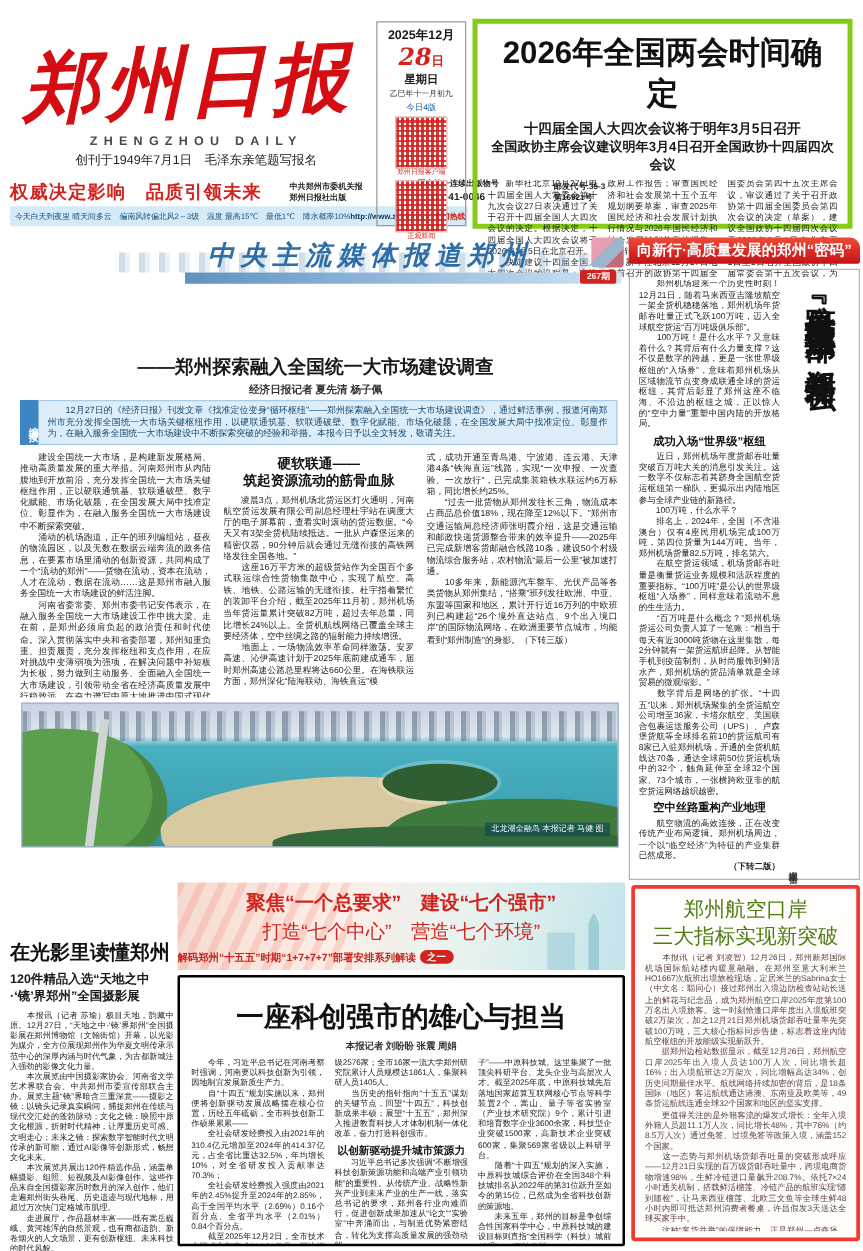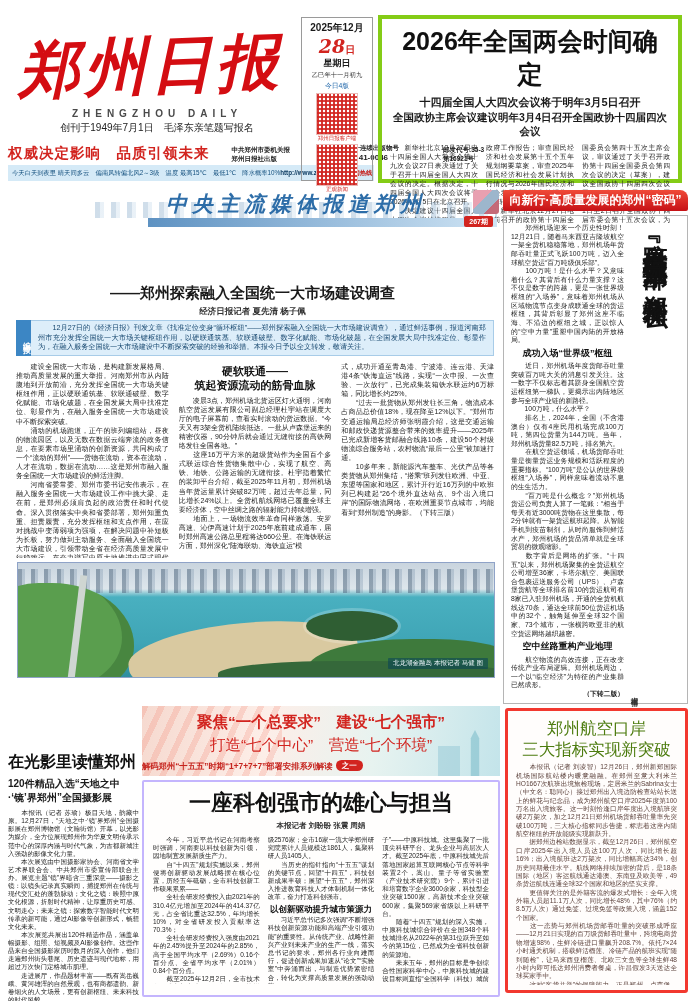"一座科创强市的雄心与担当" .sc-box { border: 2px solid #c4b5fd -> 2px solid #000000; padding: 6px 9px -> 17px 9px }
